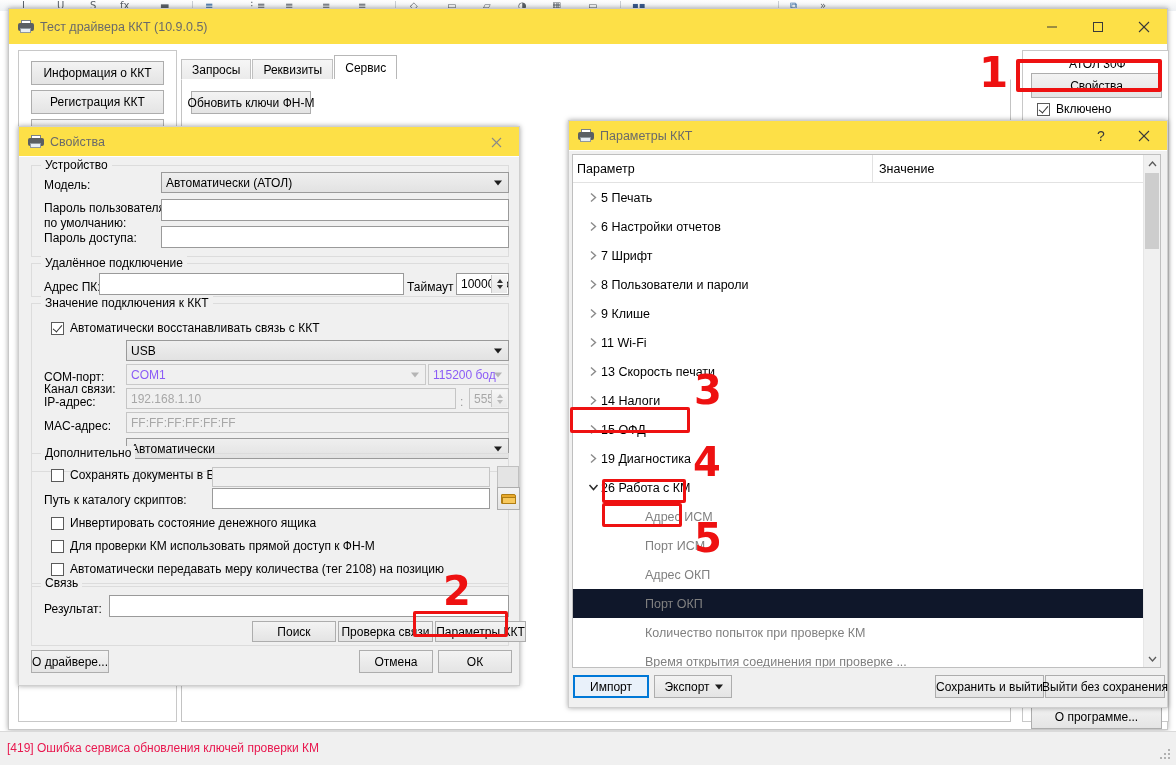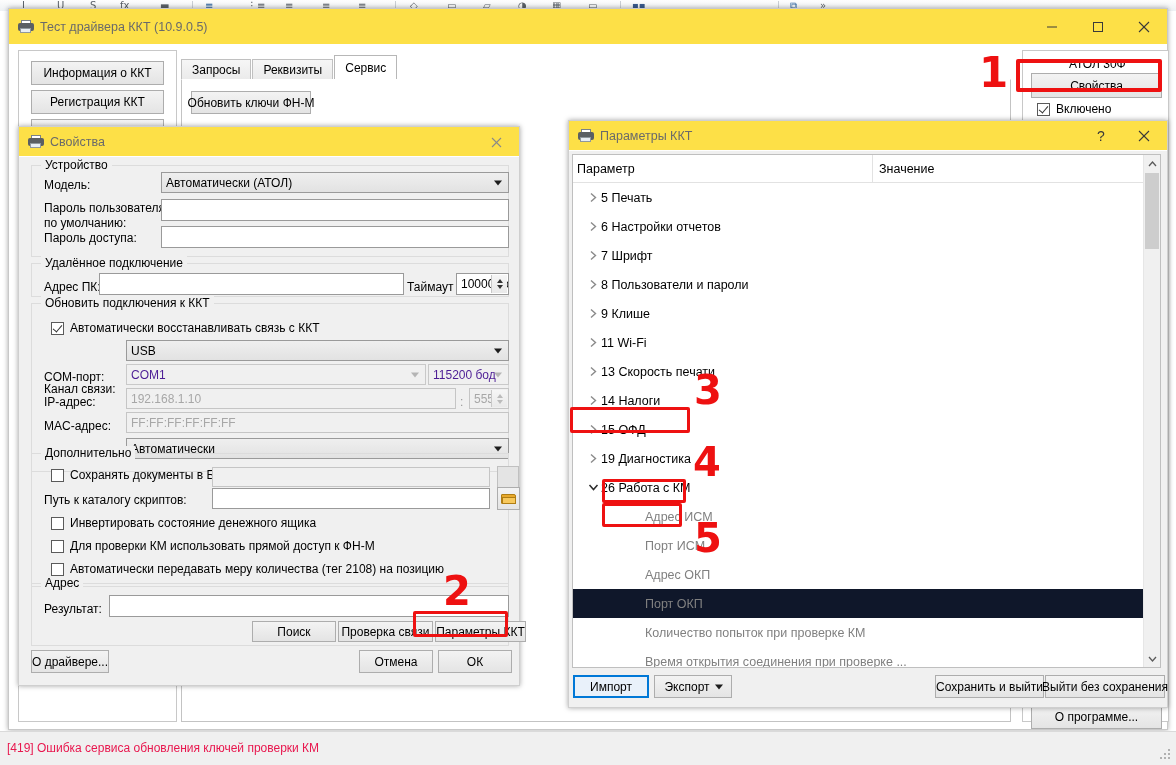"Обновить подключения к ККТ" span.glabel { text: Обновить -> Значение }
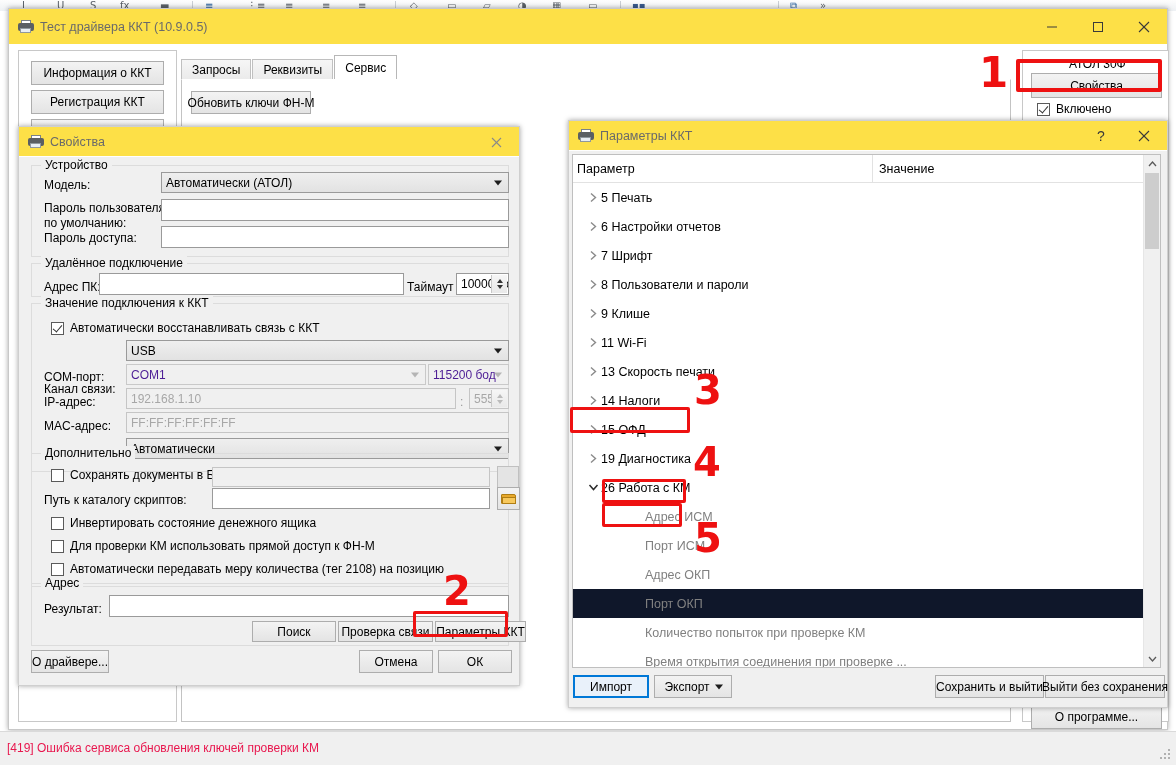"COM1" .combo.disabled { color: #4c1d95 -> #8b5cf6 }
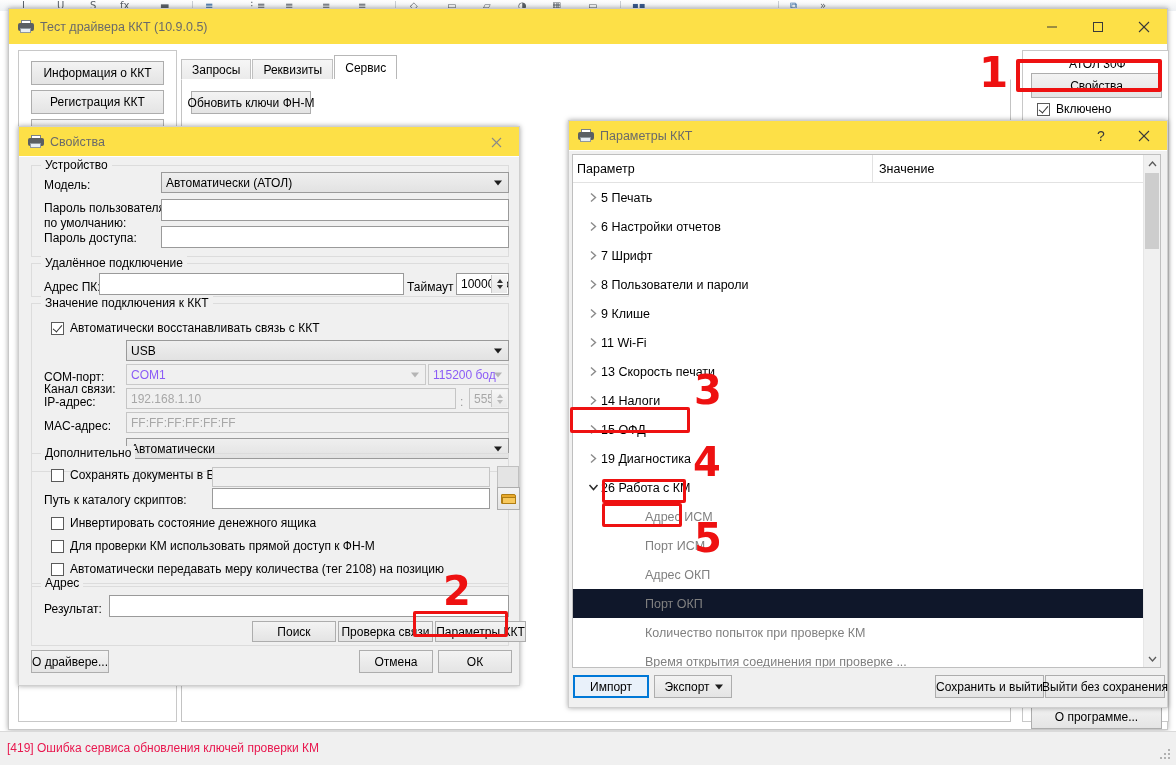"Адрес" span.glabel { text: Адрес -> Связь }
